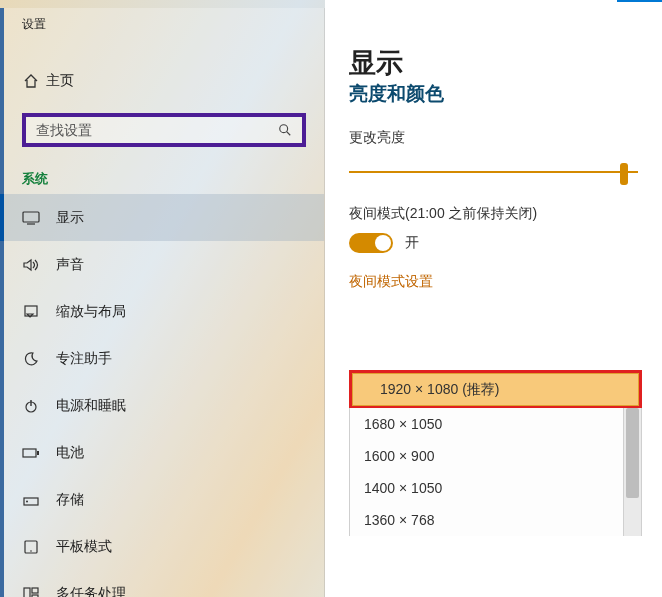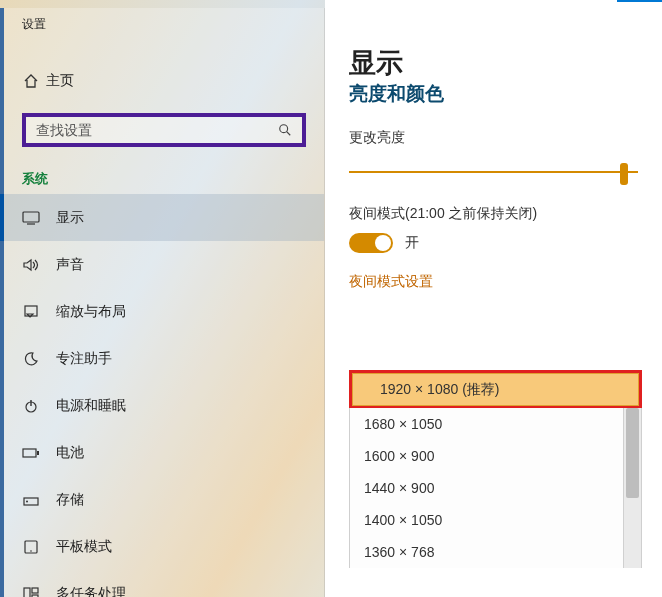"1440 × 900" div.dd-item { html: <div> <span>1440 × 900</span> </div> -> none }
